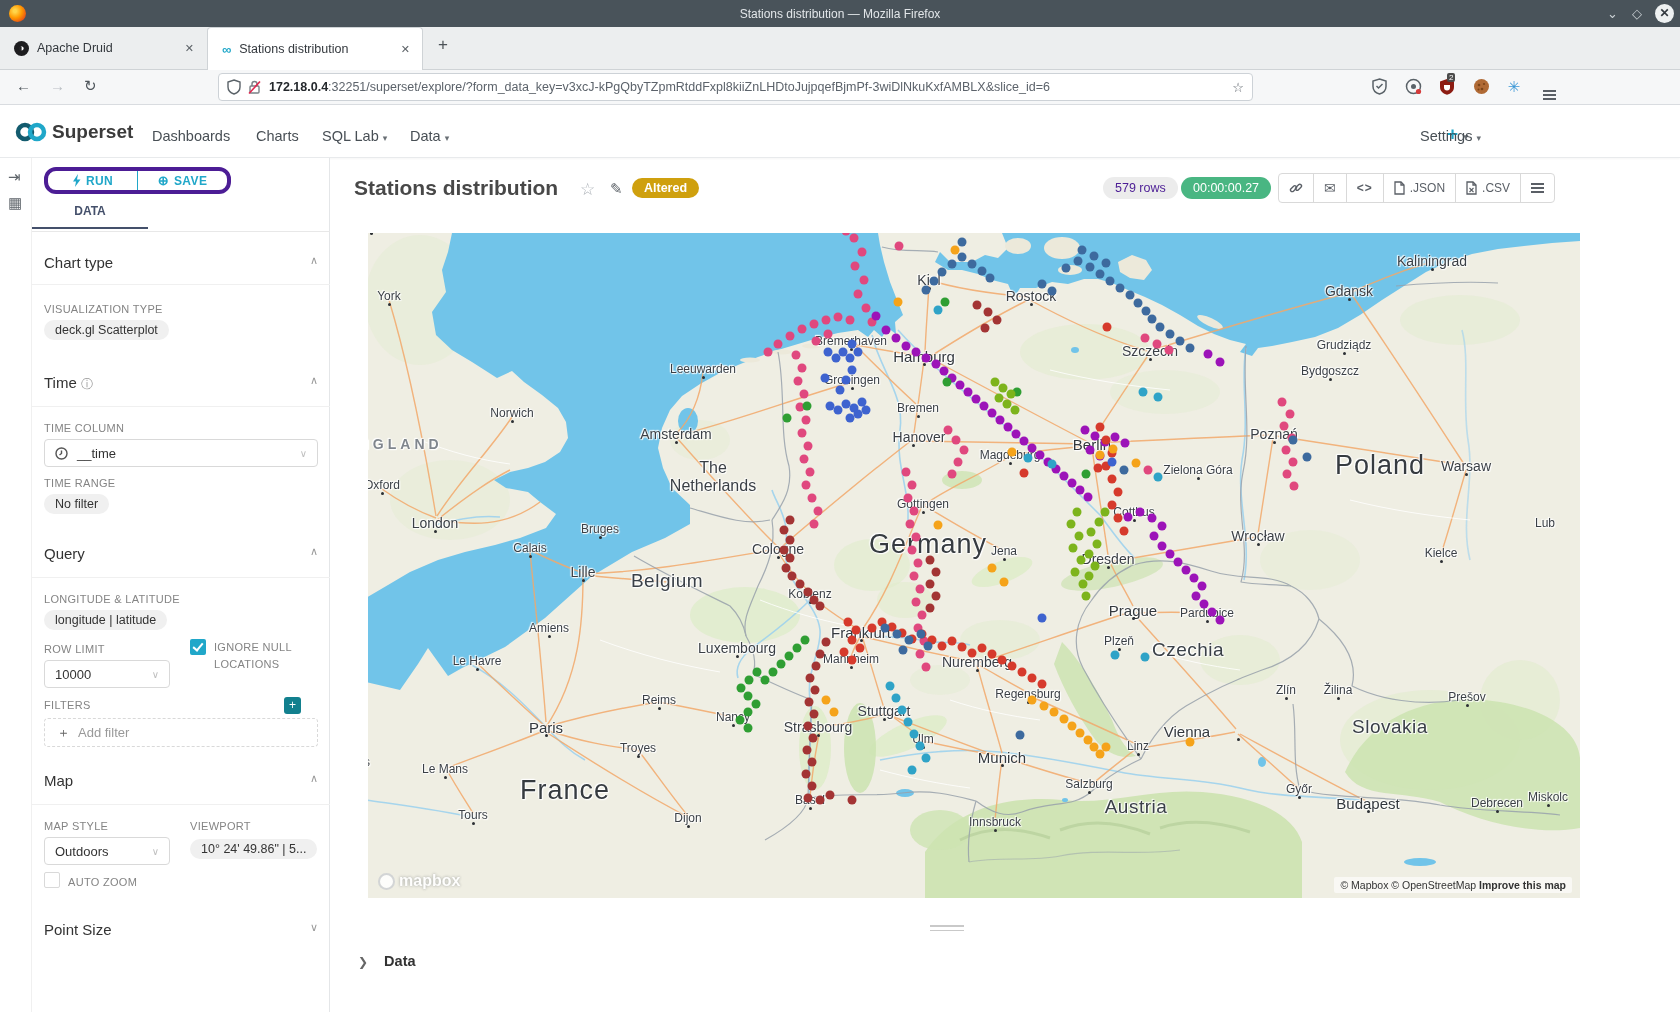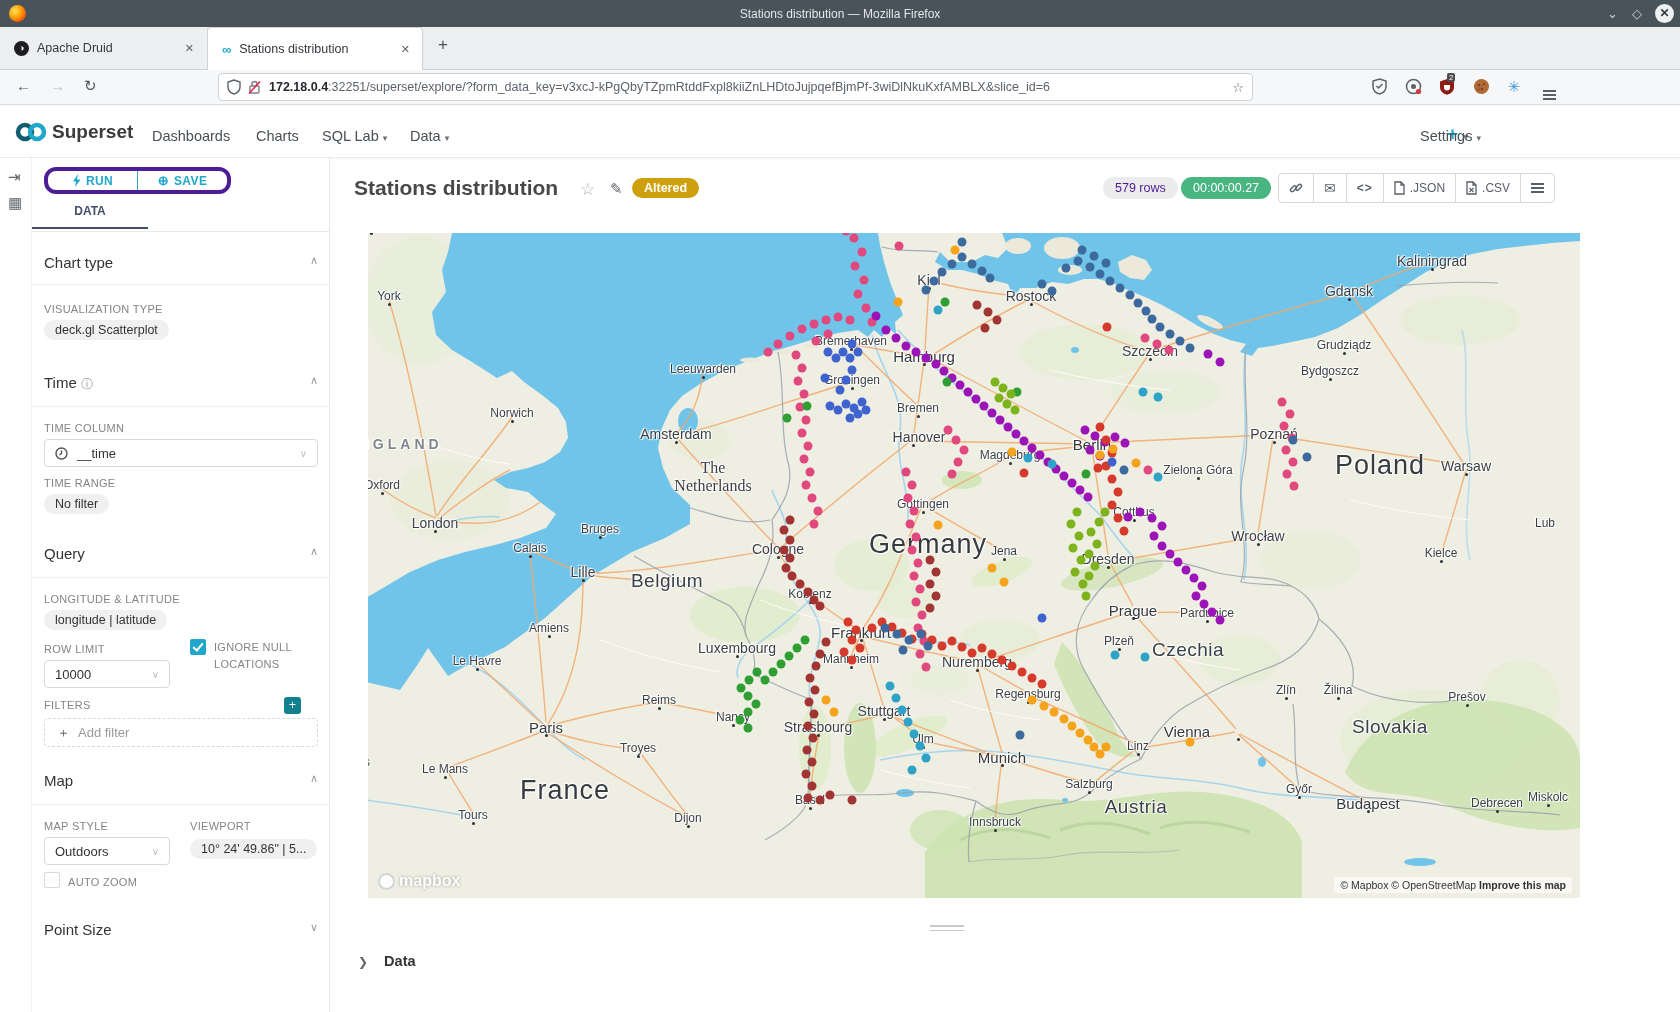"The" span.ml { font-family: Liberation Serif, serif -> none }
